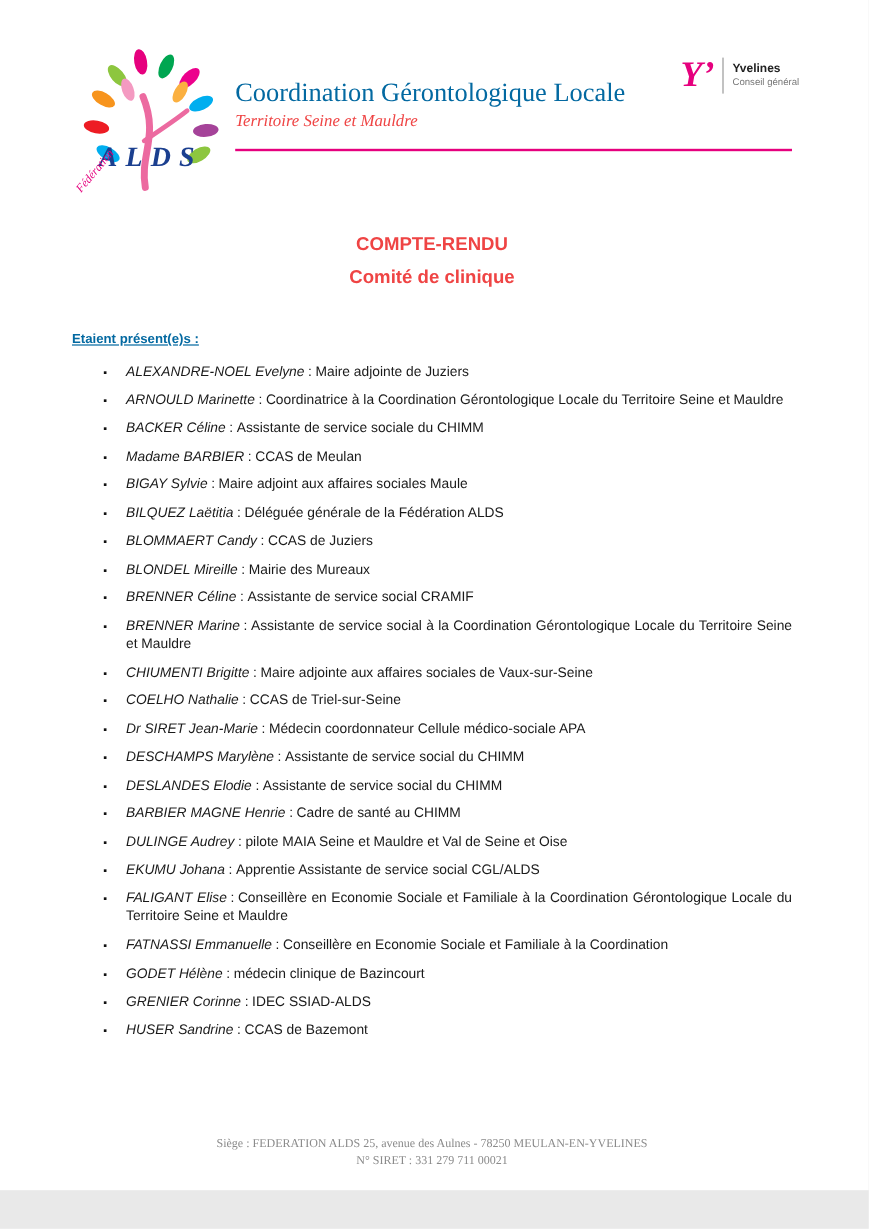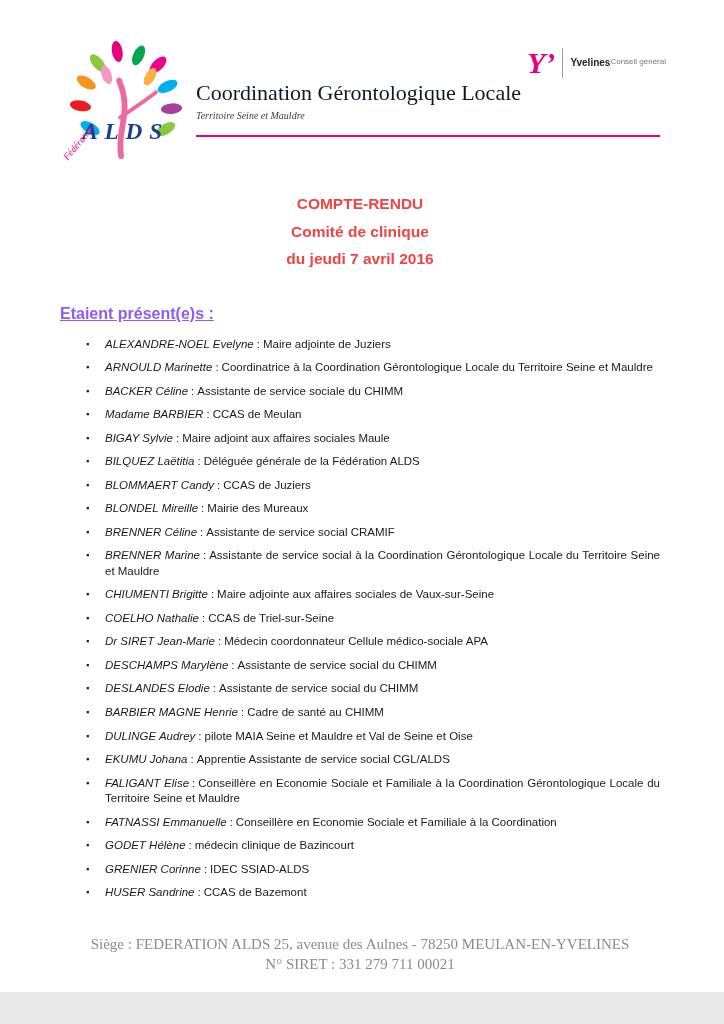"Yvelines" .ytext { flex-direction: row -> column }
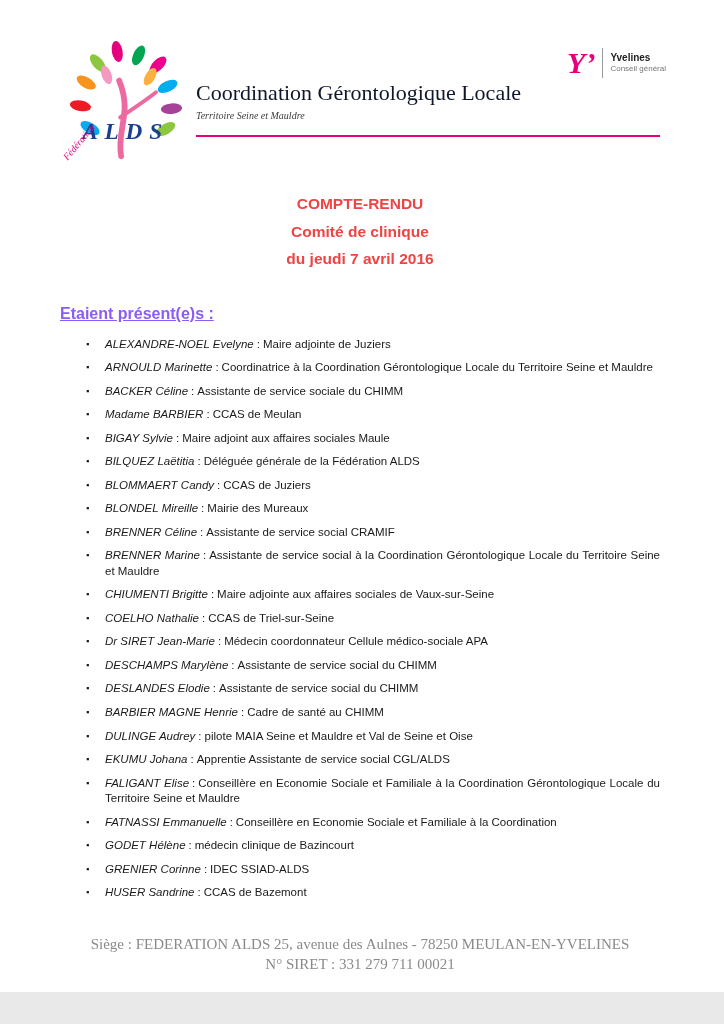"Coordination Gérontologique Locale" .org-title { color: #0f172a -> #0369a1; margin-top: 44px -> 28px }
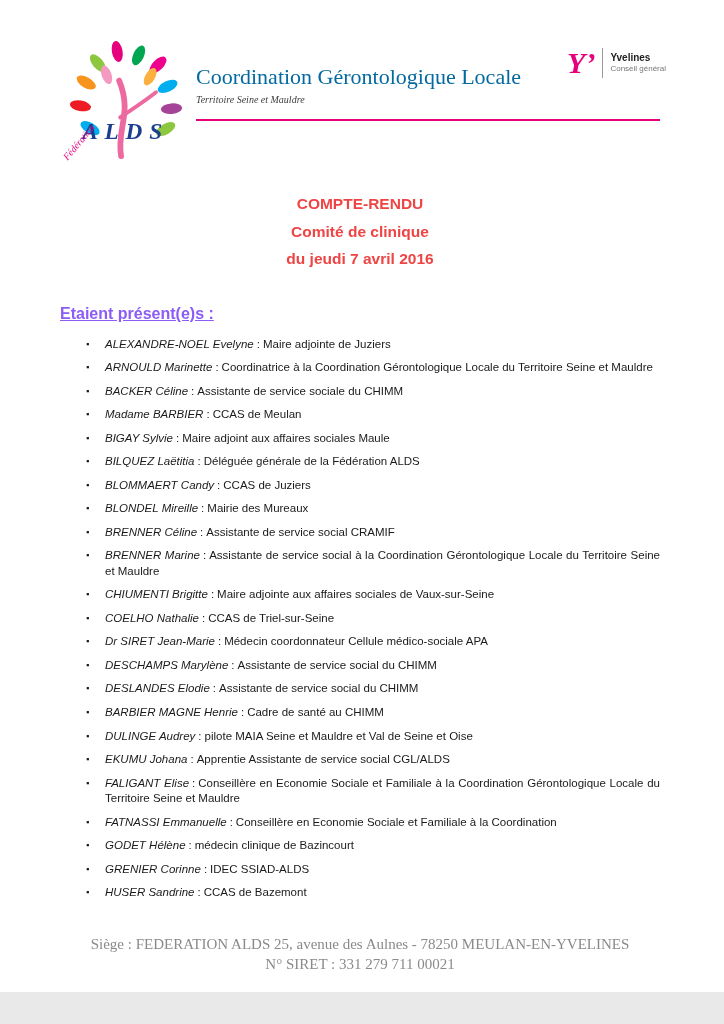"Territoire Seine et Mauldre" .org-subtitle { color: #404040 -> #ef4444; font-size: 10px -> 14px }
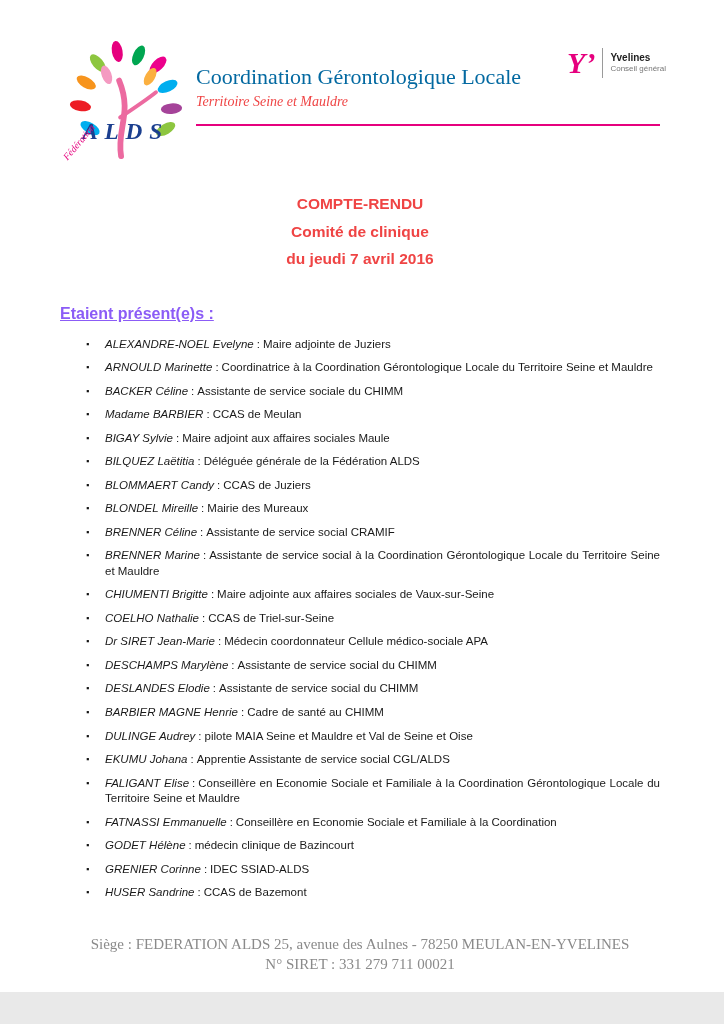"du jeudi 7 avril 2016" div { html: <div>du jeudi 7 avril 2016</div> -> none }
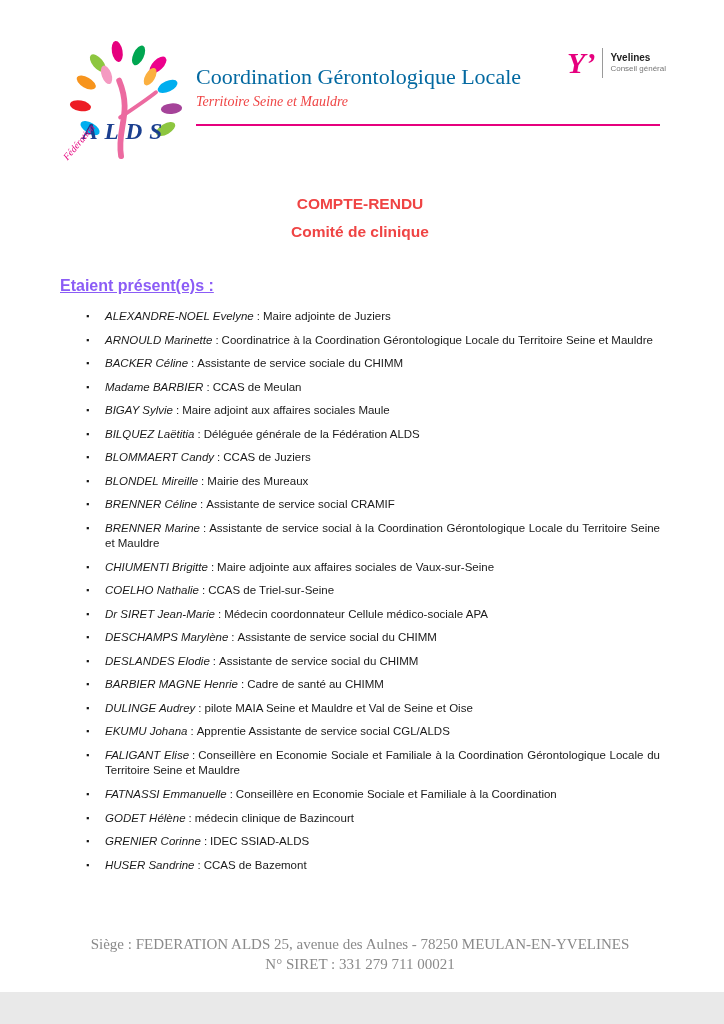"Etaient présent(e)s :" .section-label { color: #8b5cf6 -> #0369a1; font-size: 16px -> 11px }
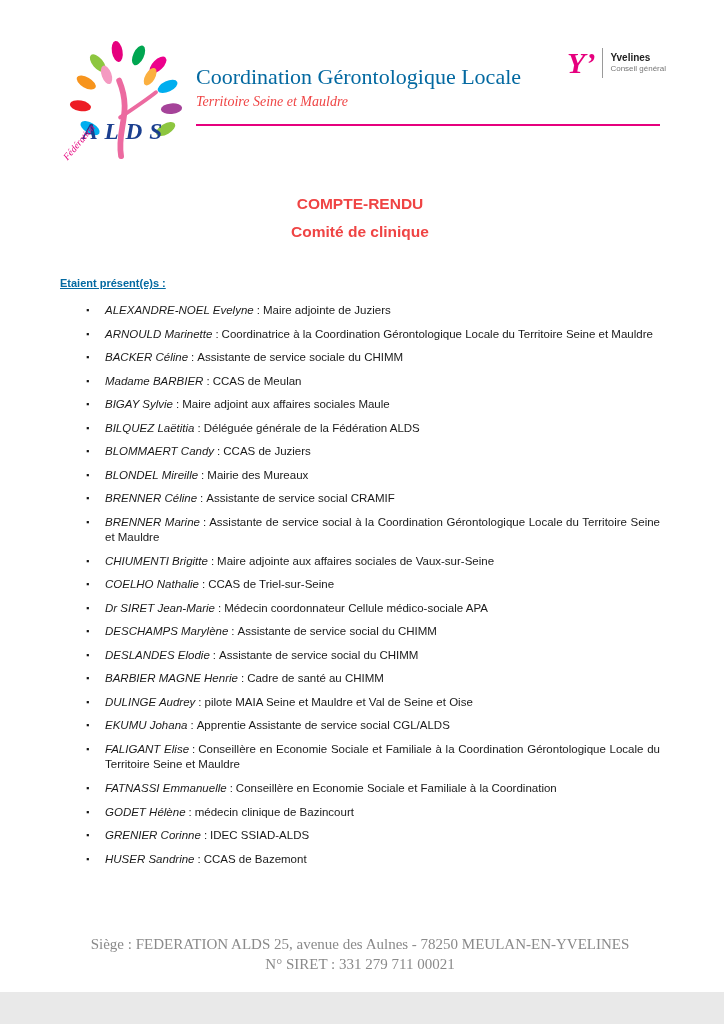"Siège : FEDERATION ALDS 25," footer { font-size: 15px -> 10px }
